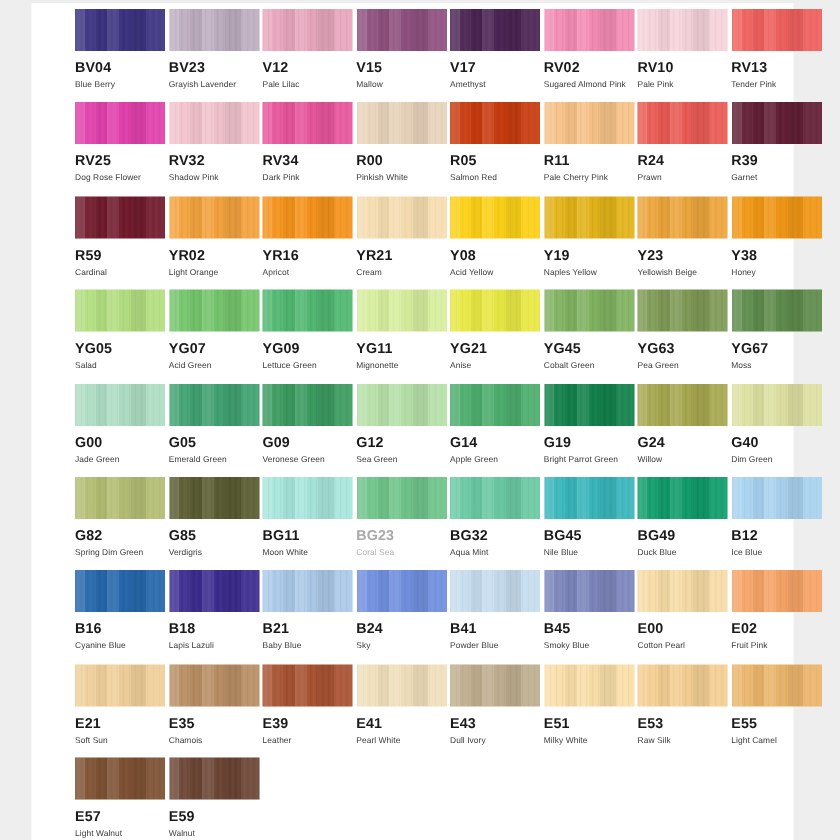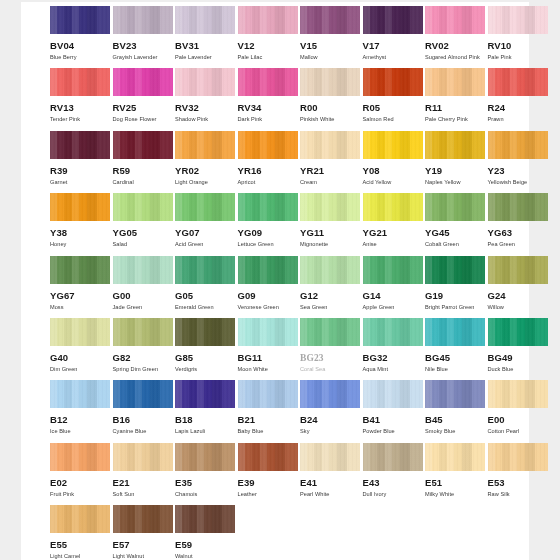"BV31" div.swatch-cell { html: <div> <div> <div></div> <div></div> </div> <div>BV31</div> <div>Pale Lavender</div> </div> -> none }
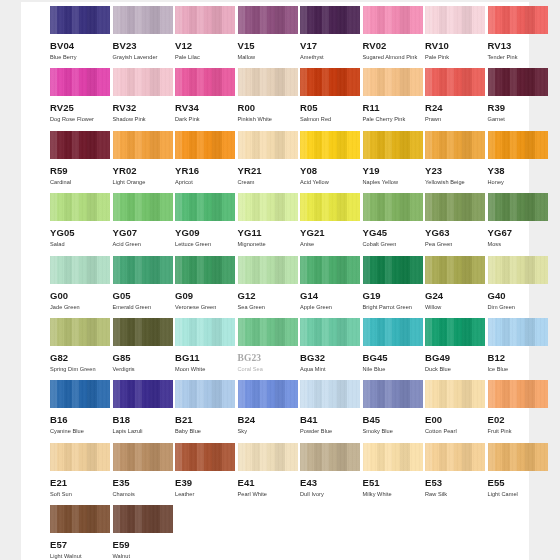"BG23" .swatch-code.muted { font-family: Liberation Serif, serif -> none }
